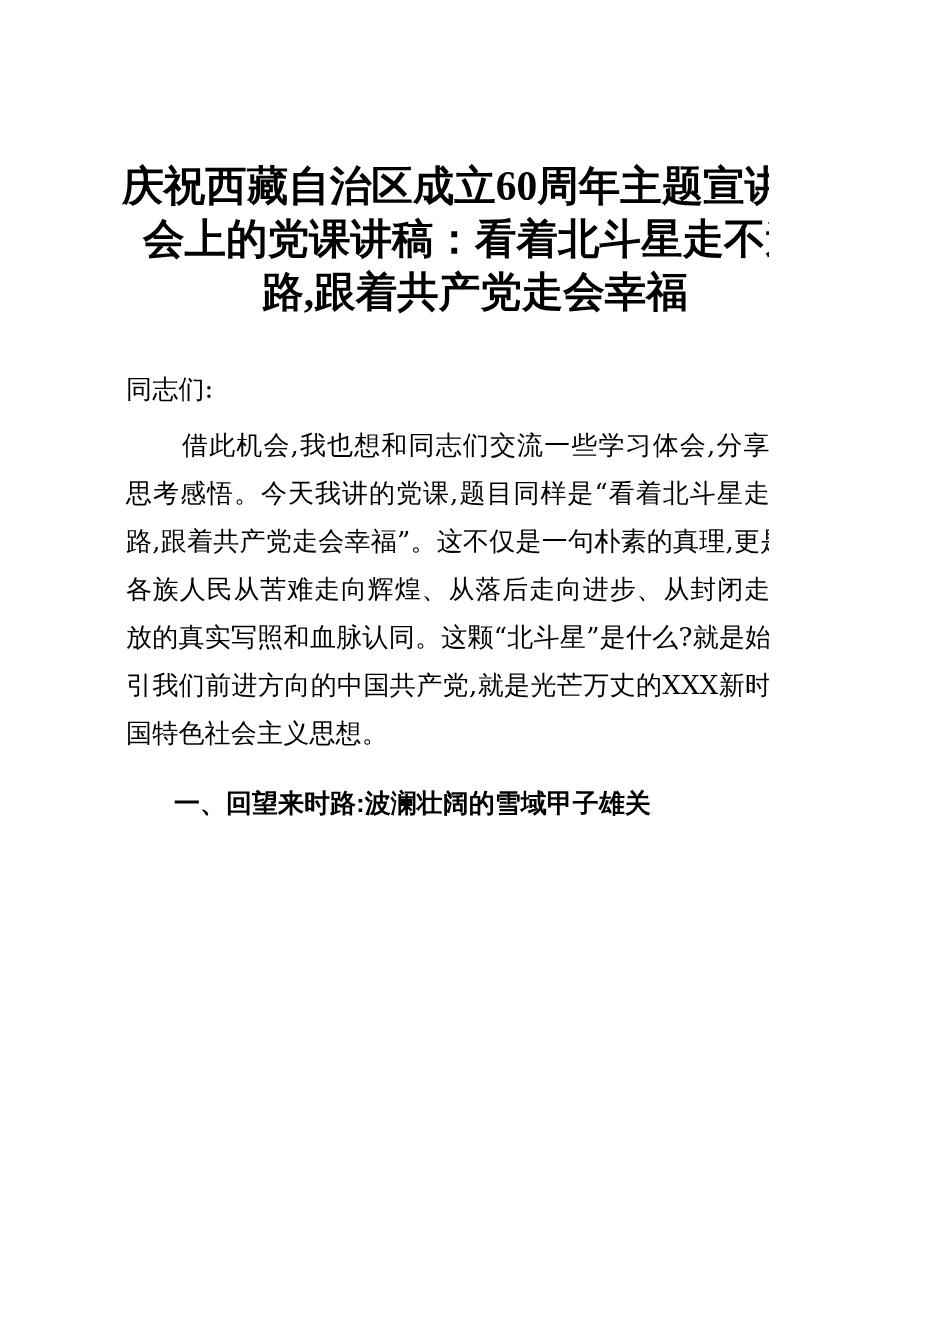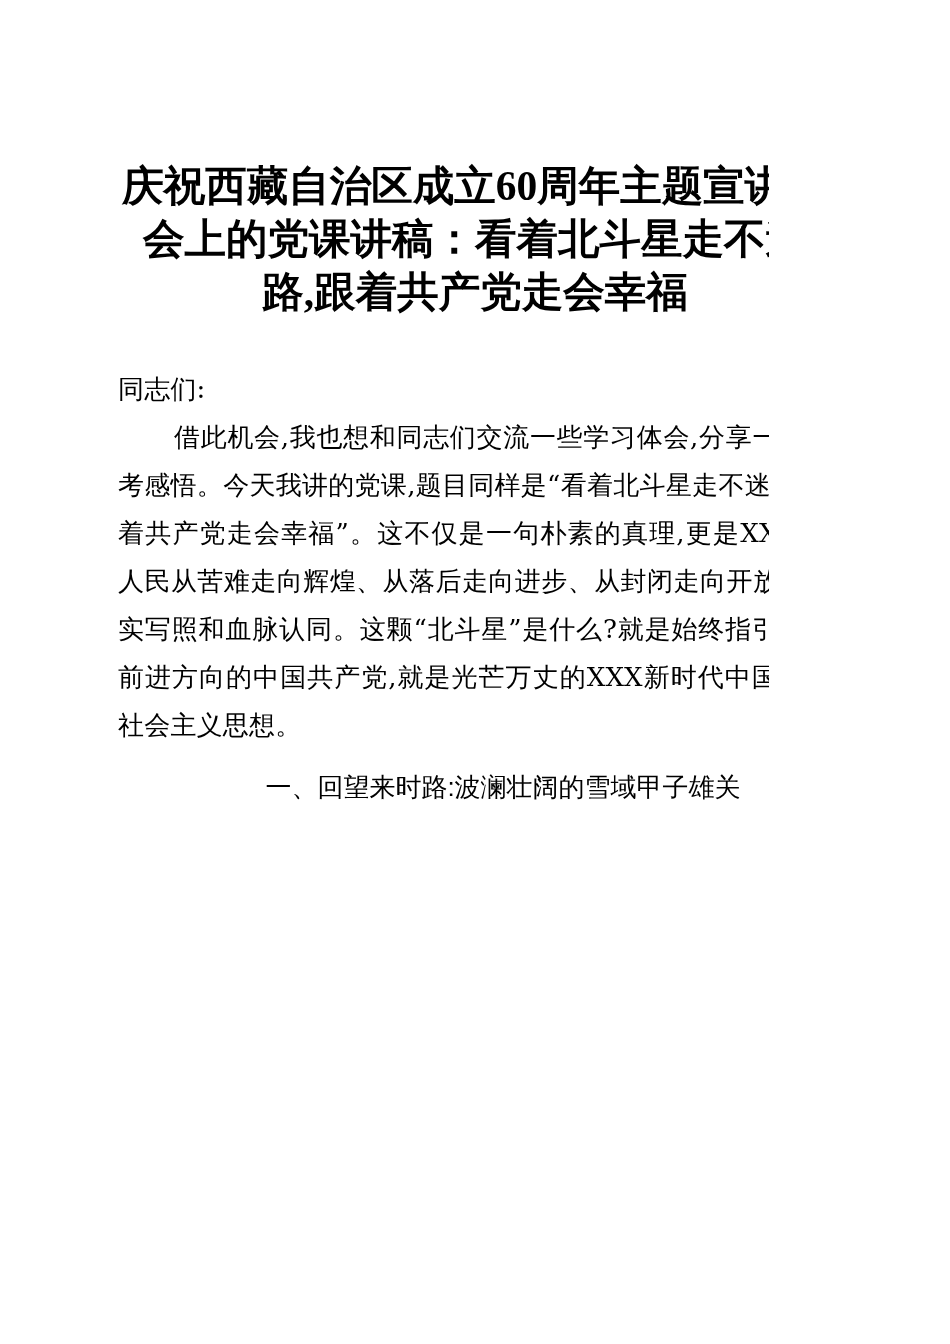"同志们:" .para { margin: 0 -> 8px }
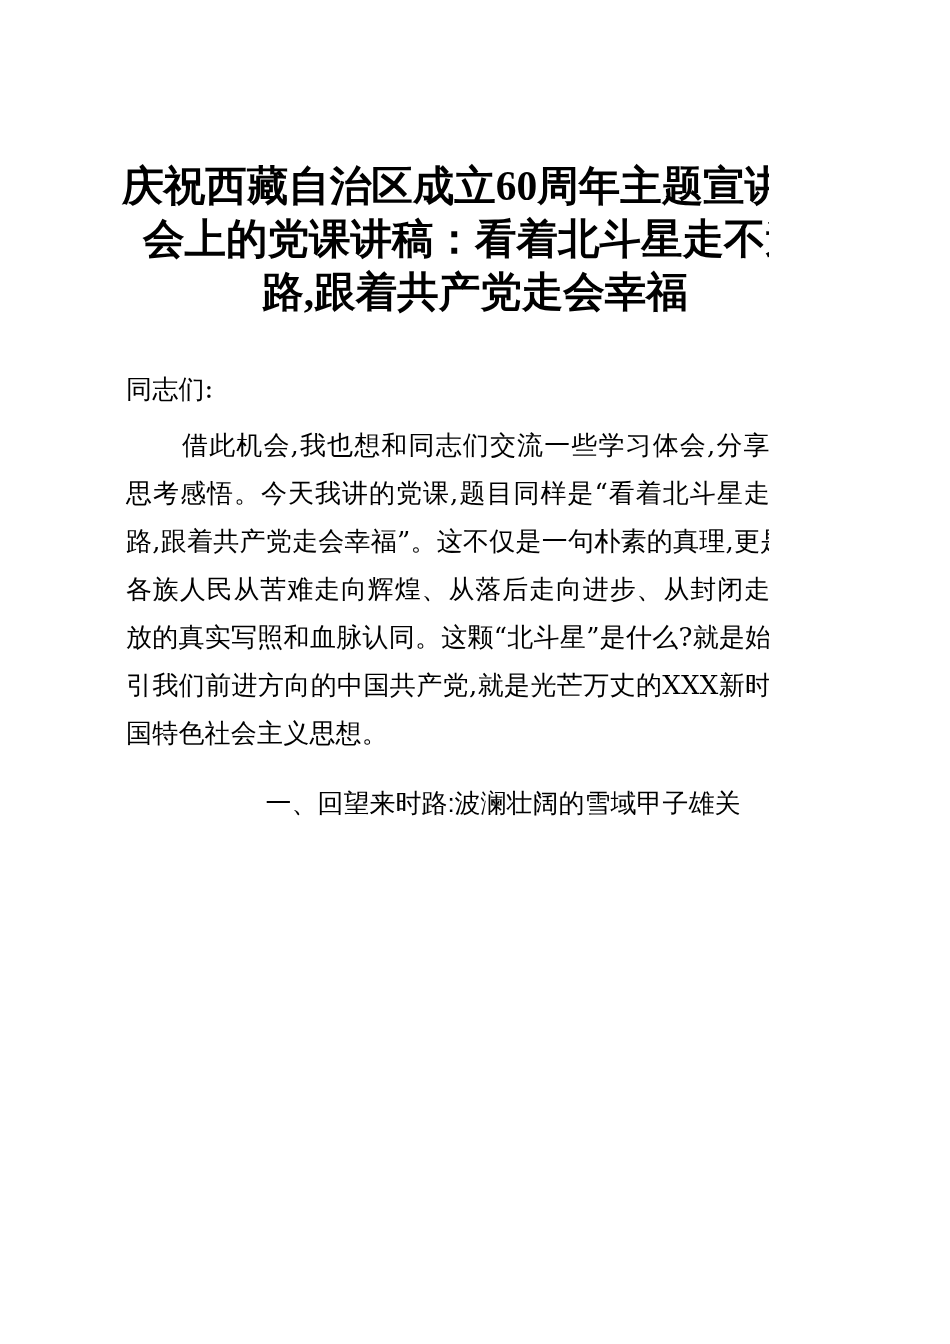"一、回望来时路:波澜壮阔的雪域甲子雄关" .section-heading { font-weight: normal -> bold; text-align: center -> left }
